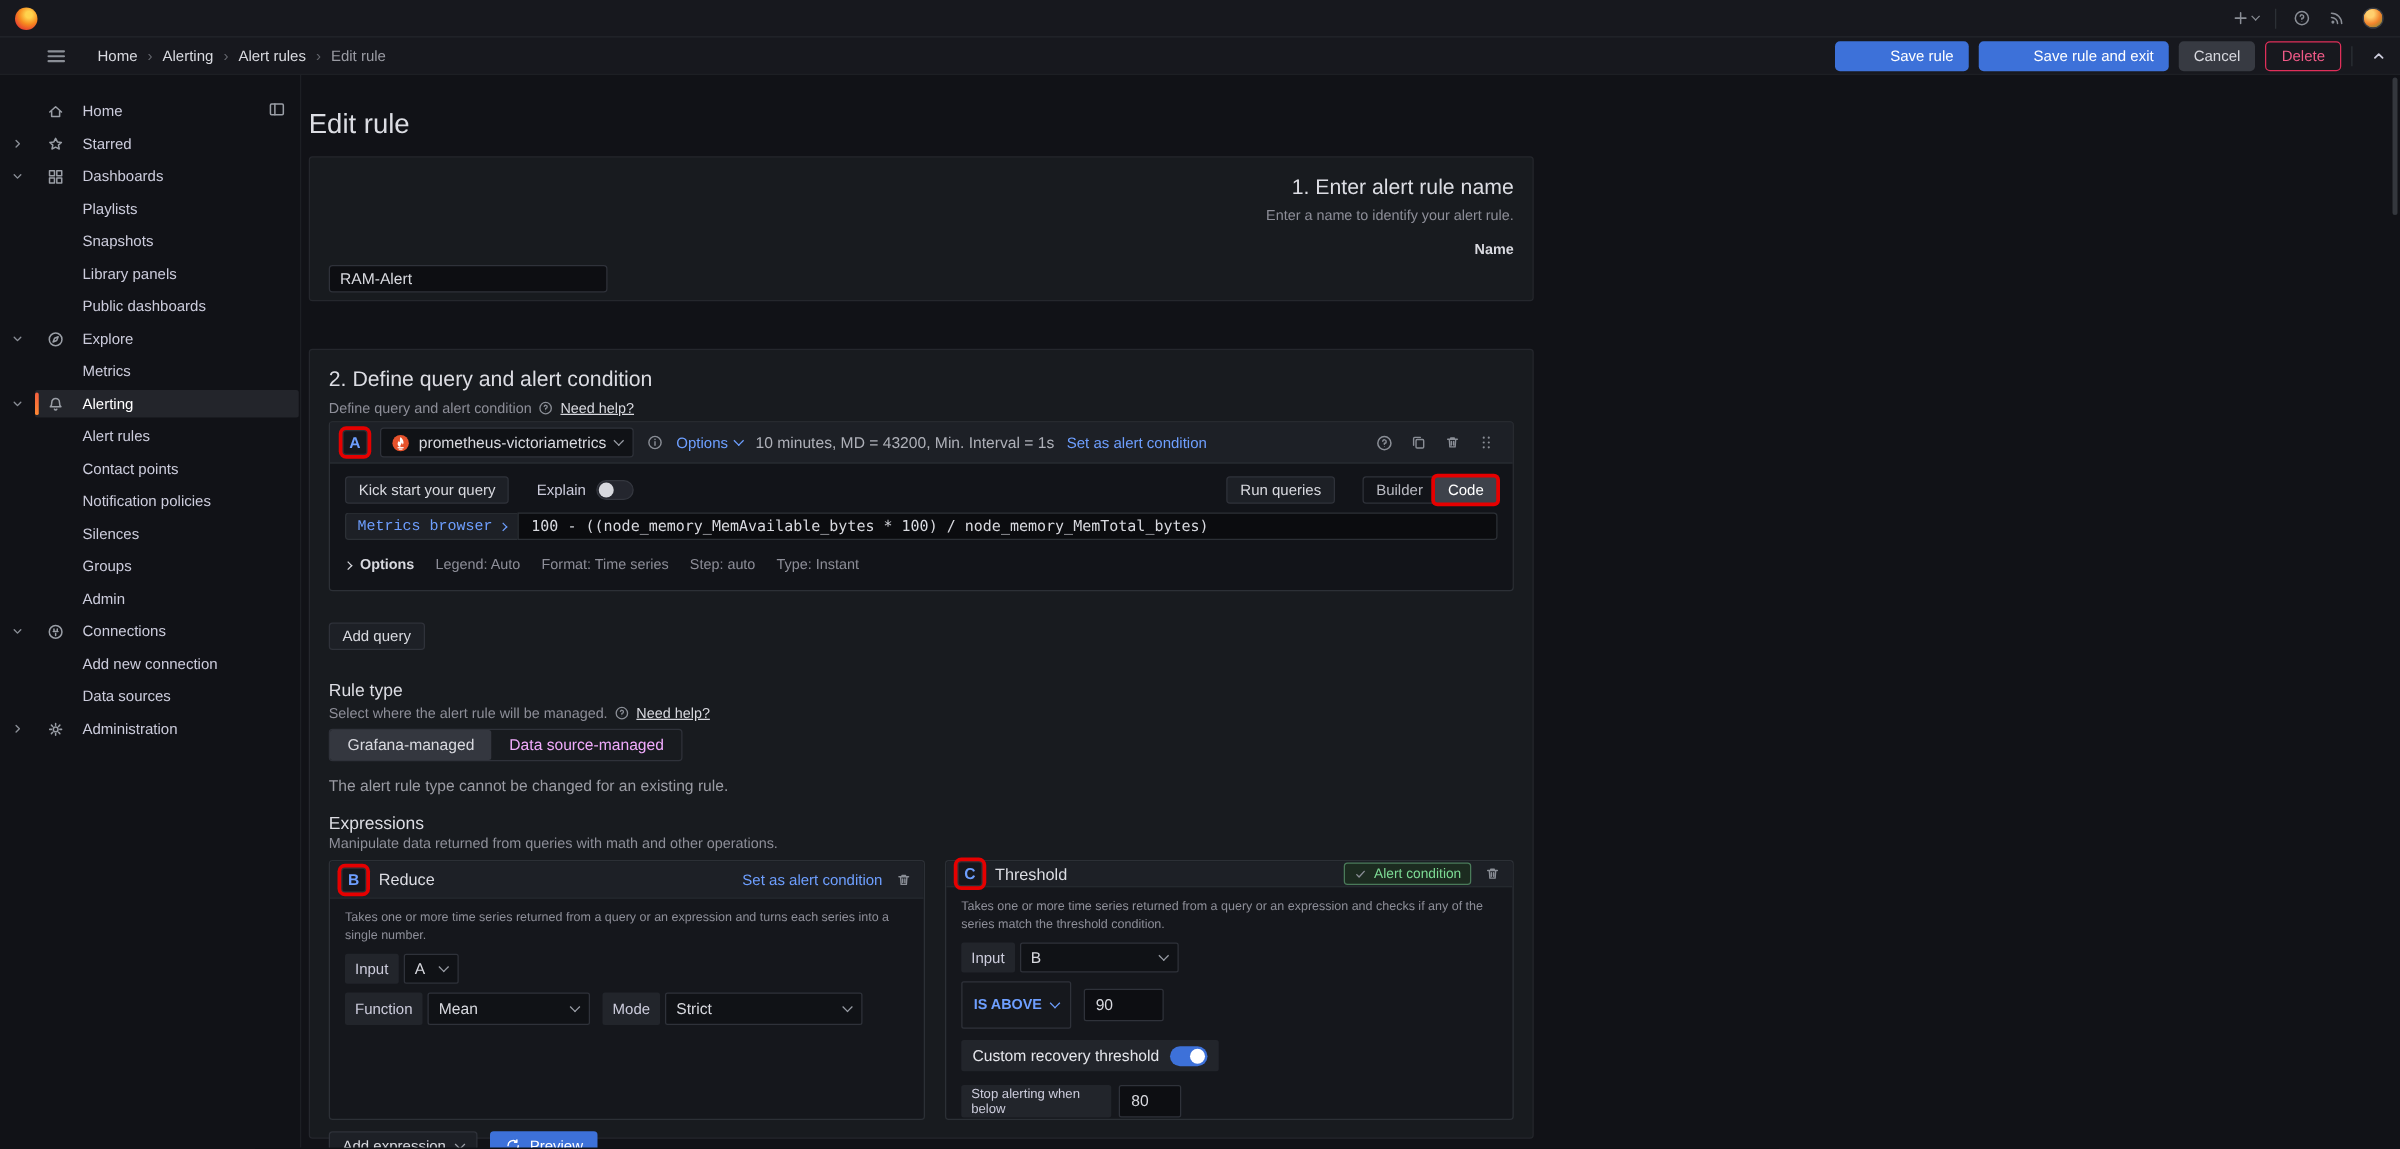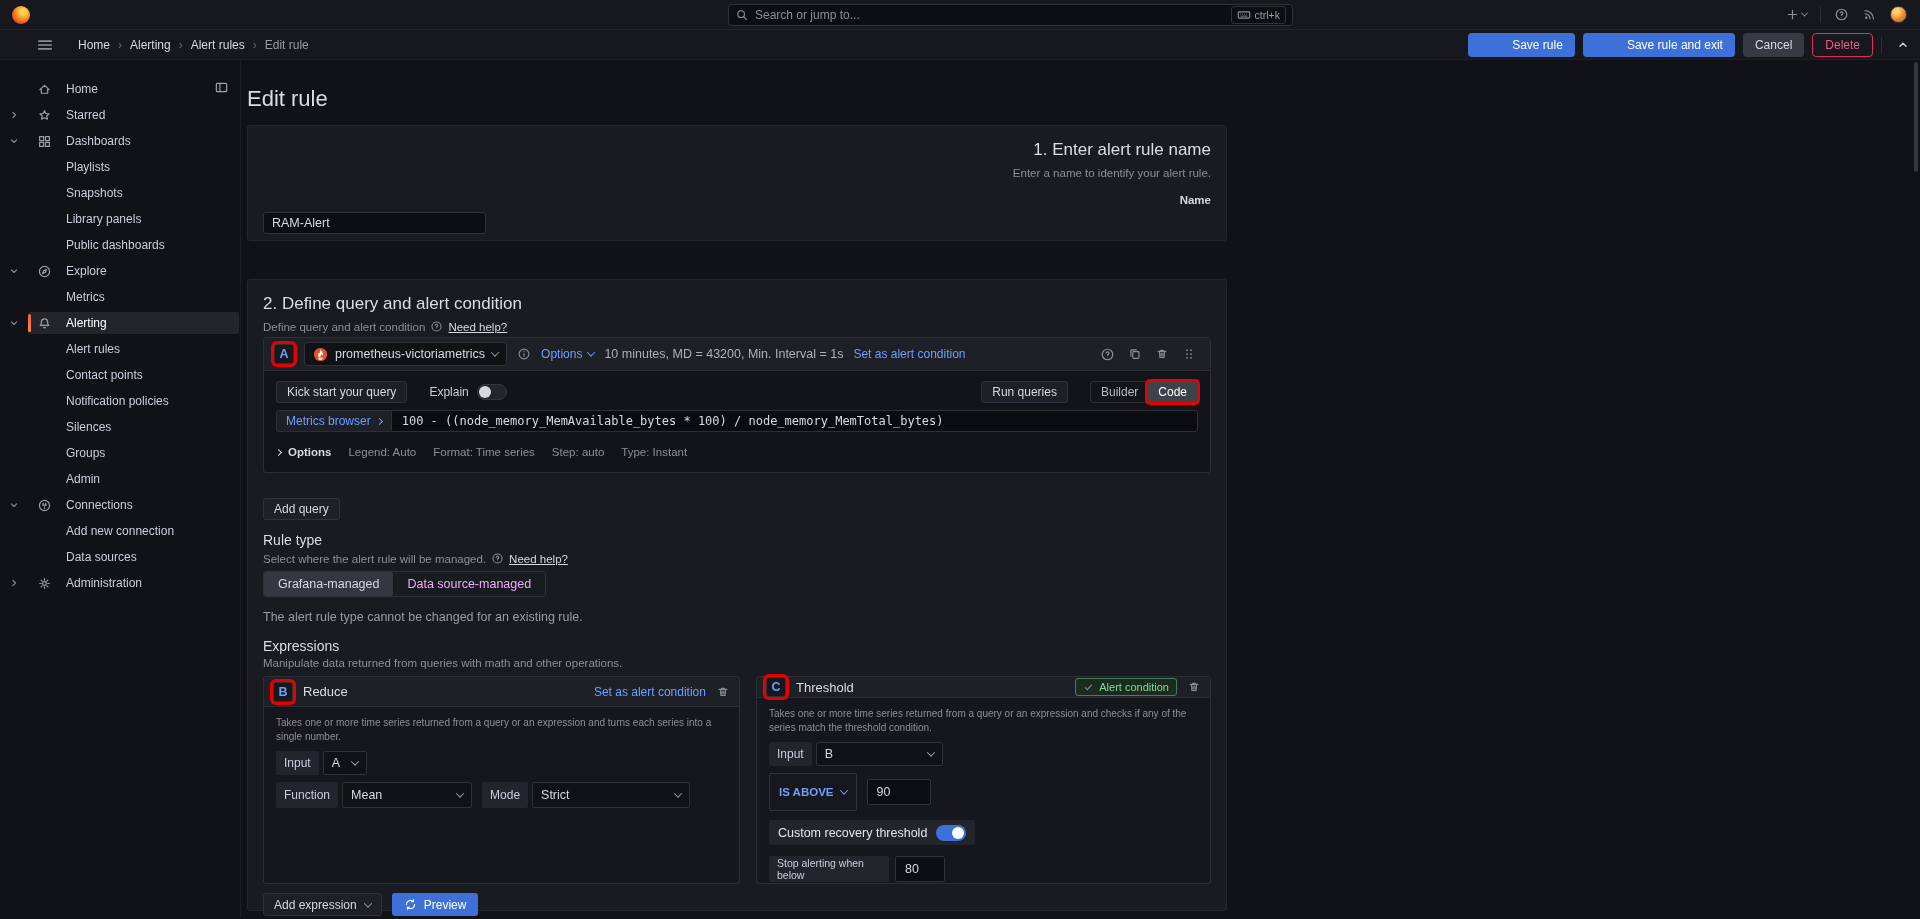"Search or jump to..." div.searchbox { html: <div> <i> <svg> <circle></circle> <path></path> </svg> </i> <span>Search or jump to...</span> <span> <i> <svg> <rect></rect> <path></path> </svg> </i> <span>ctrl+k</span> </span> </div> -> none }
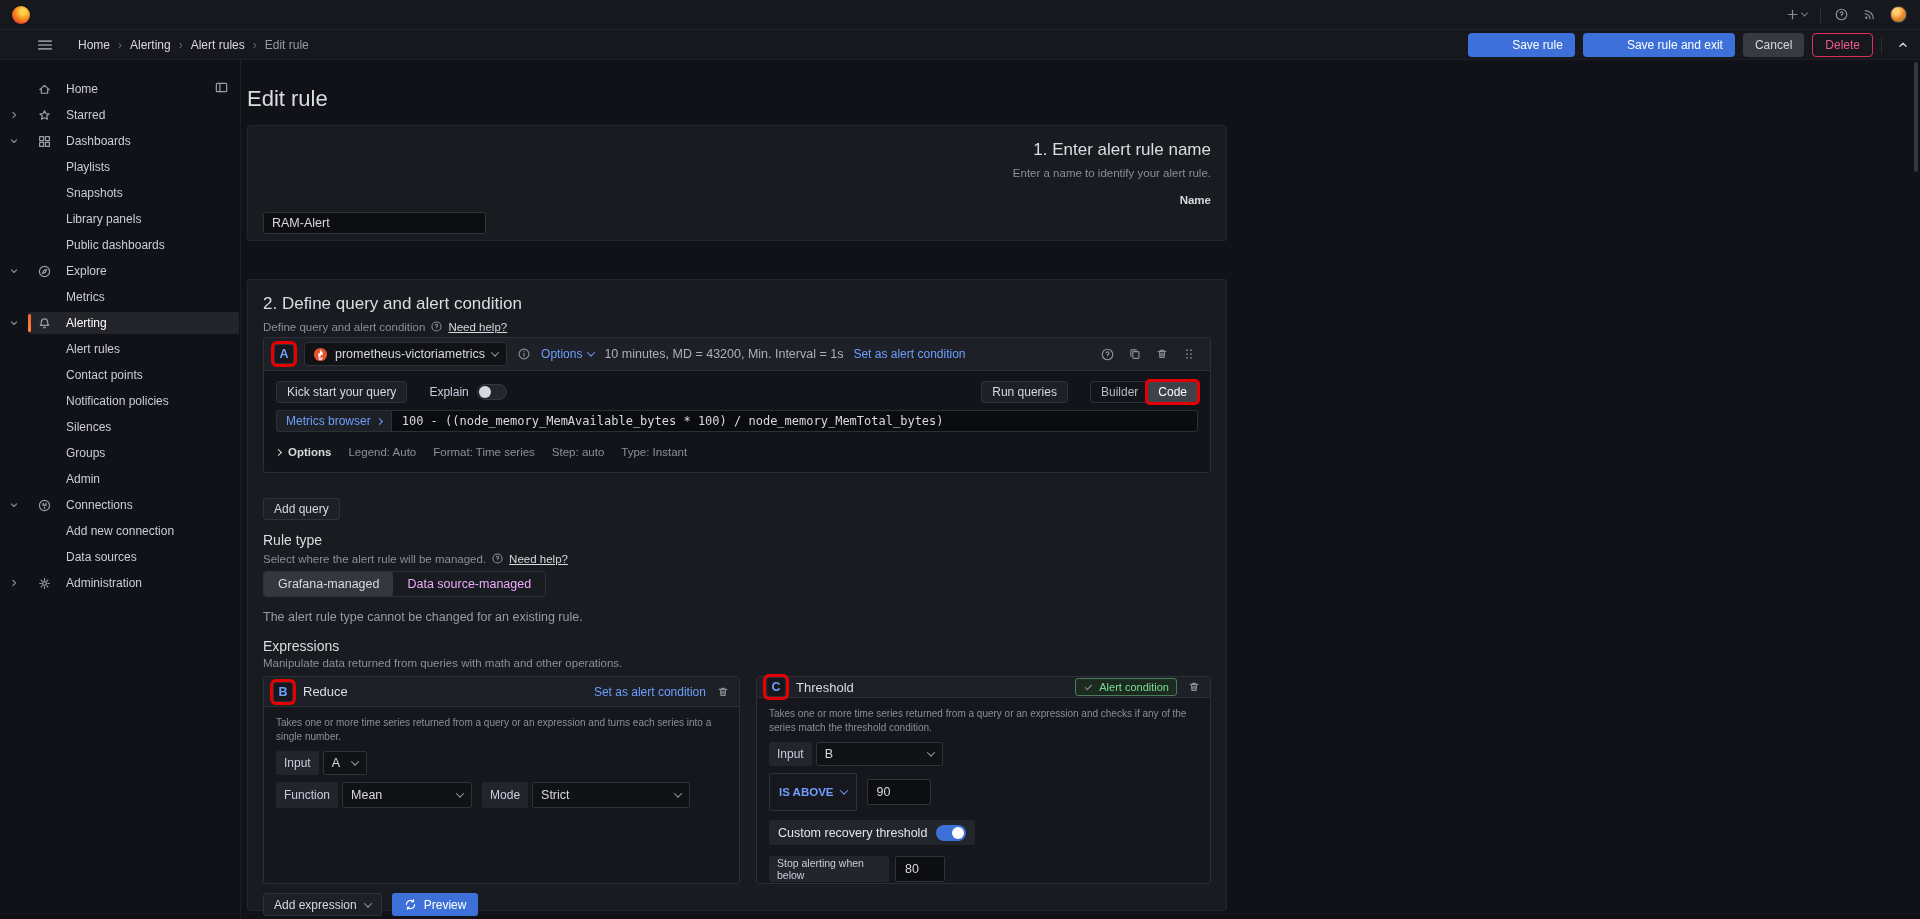"Metrics browser" .metrics-label { font-family: none -> Liberation Mono, monospace }
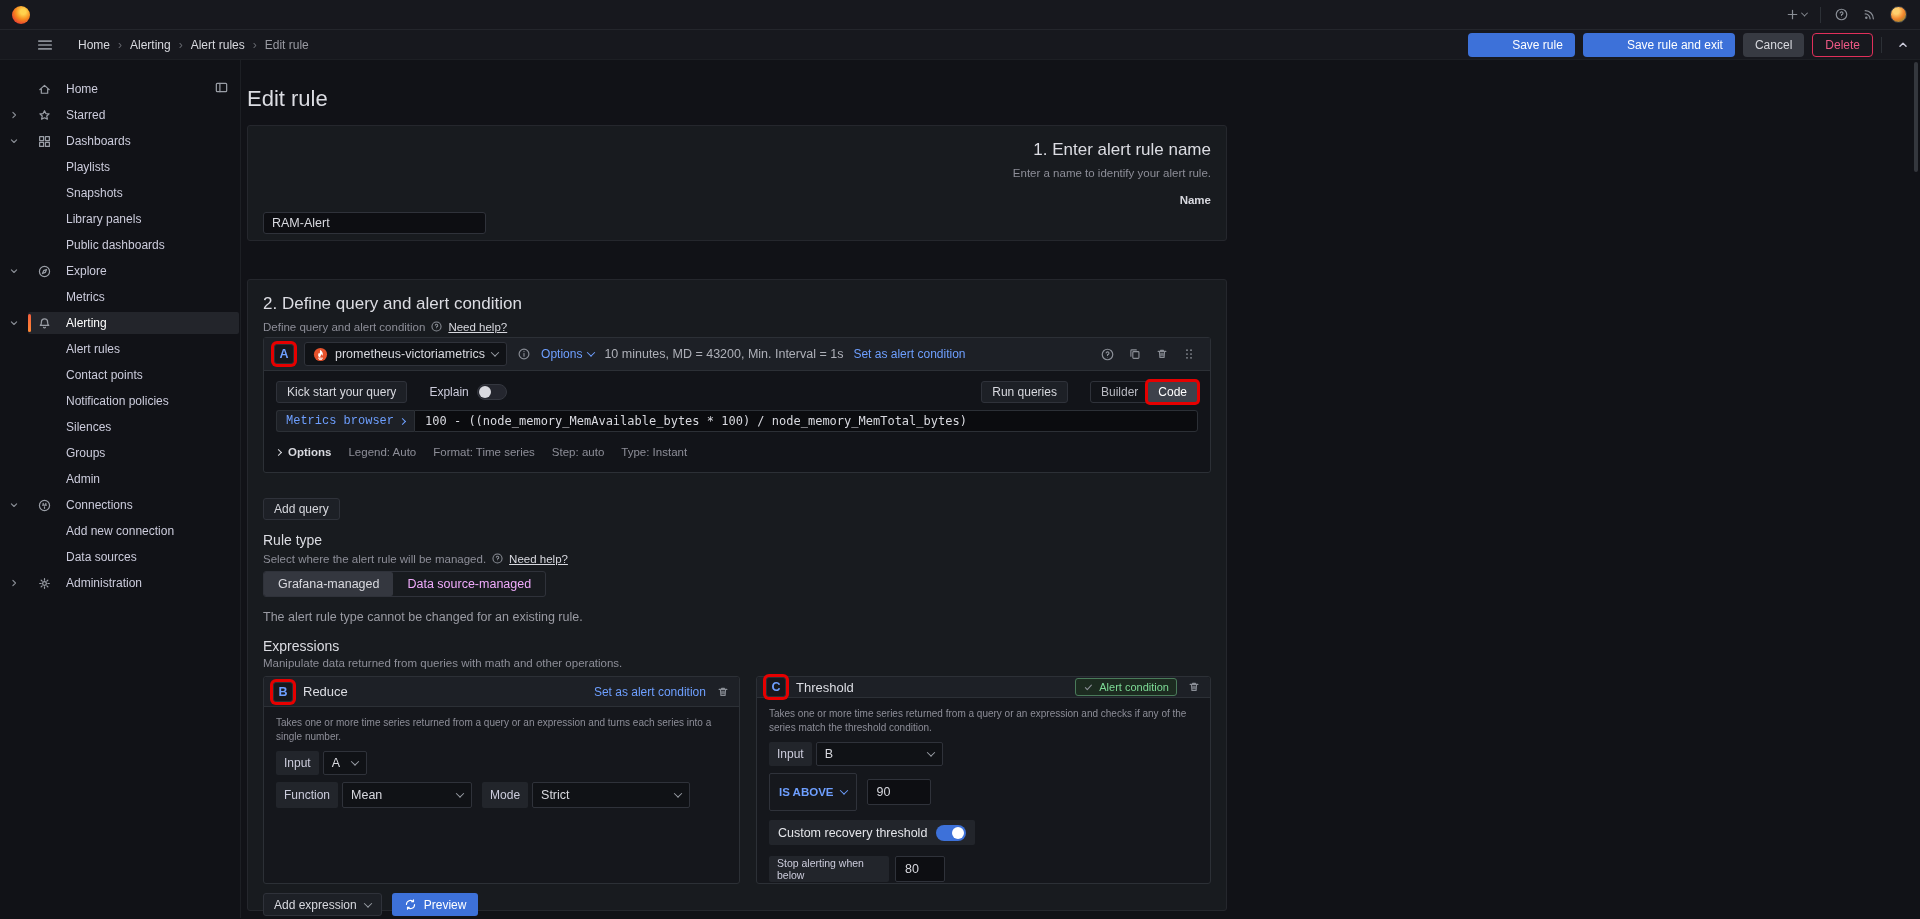"Rule type" .ruletype-title { margin-top: 12px -> 24px }
